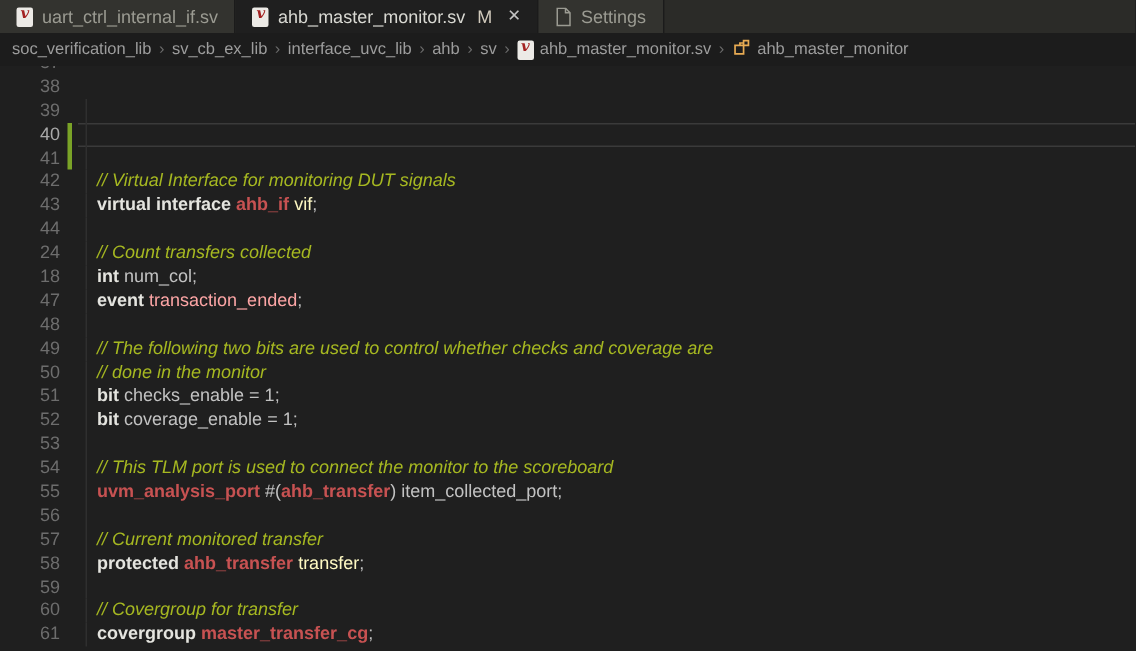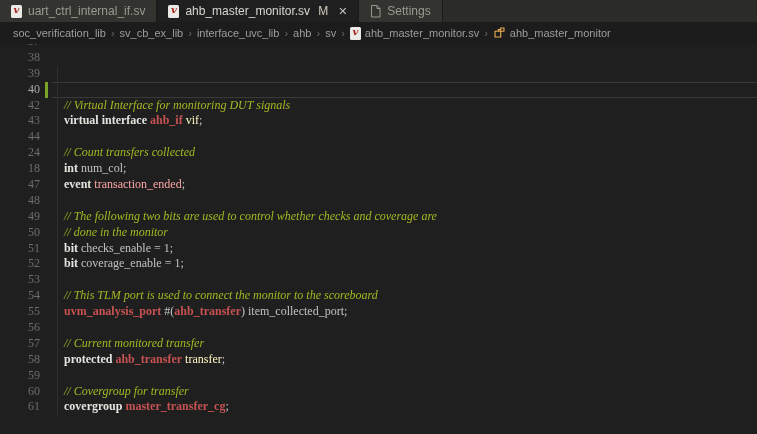"soc_verification_lib" .breadcrumbs { padding-left: 13px -> 8px }
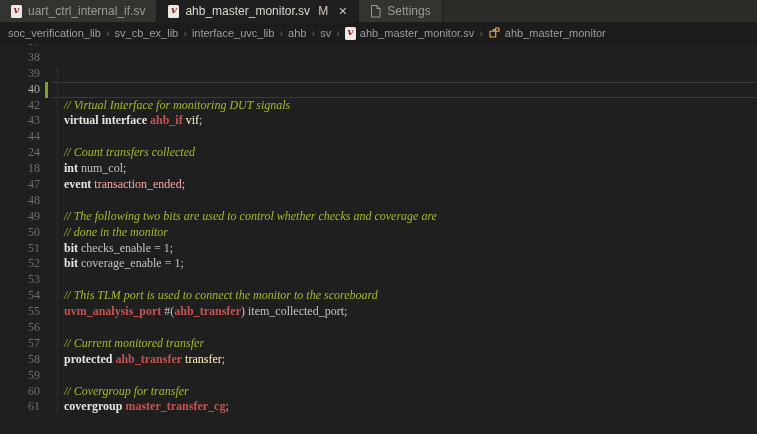"38" .code-area { font-family: Liberation Serif, serif -> Liberation Sans, sans-serif }
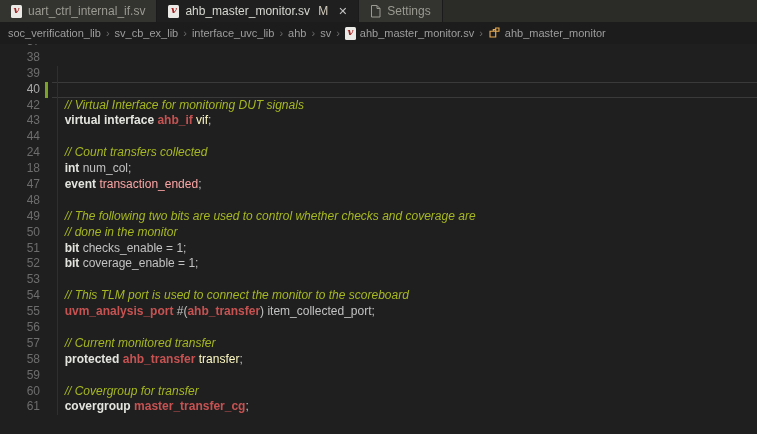"41" div.line { html: none -> <div><div>41</div><div></div><div></div><div></div></div> }
